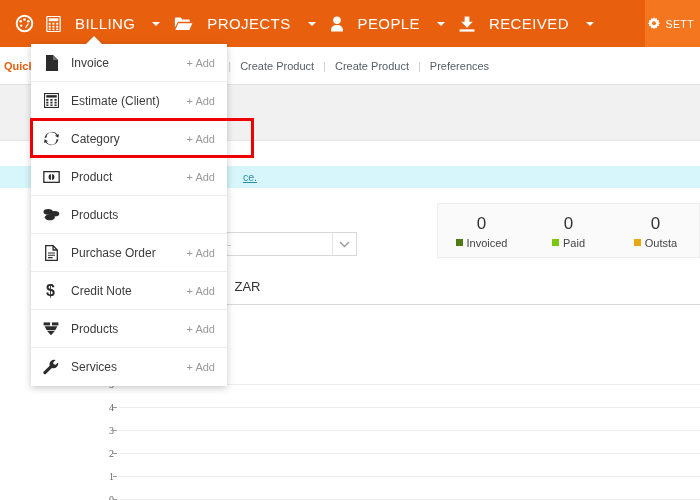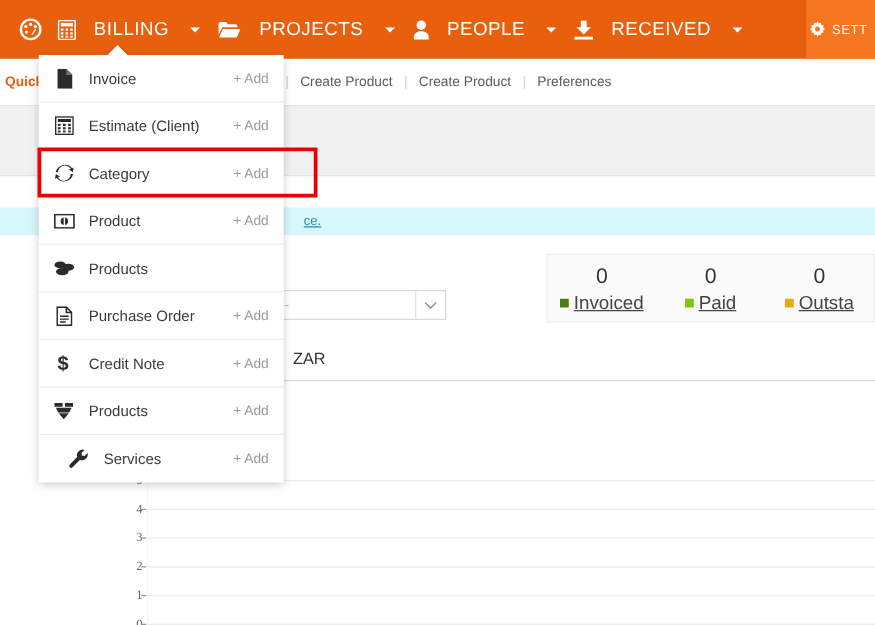"Invoiced" .stat-label { font-size: 15px -> 11px; text-decoration: underline -> none }
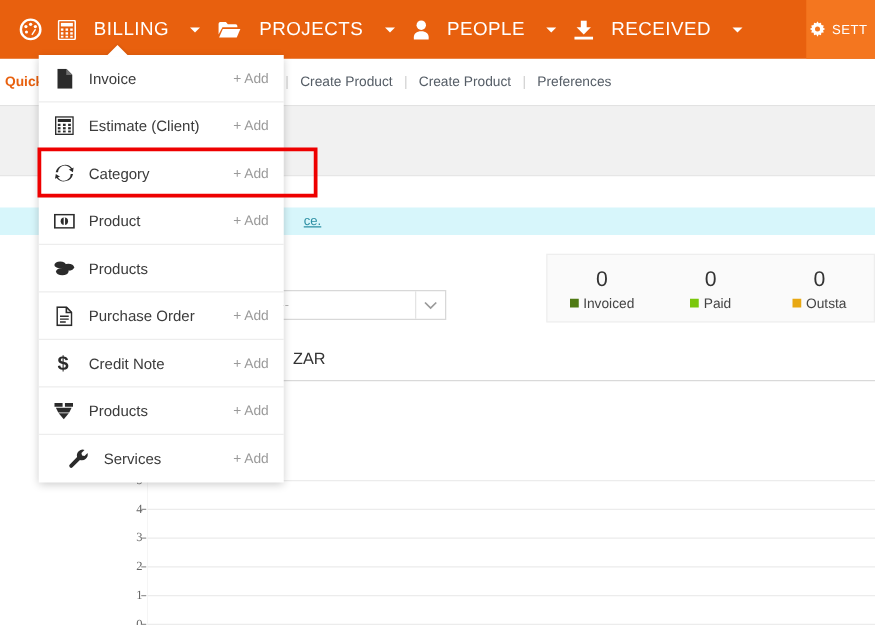"Services" .menu-item:last-child { padding-left: 12px -> none }
